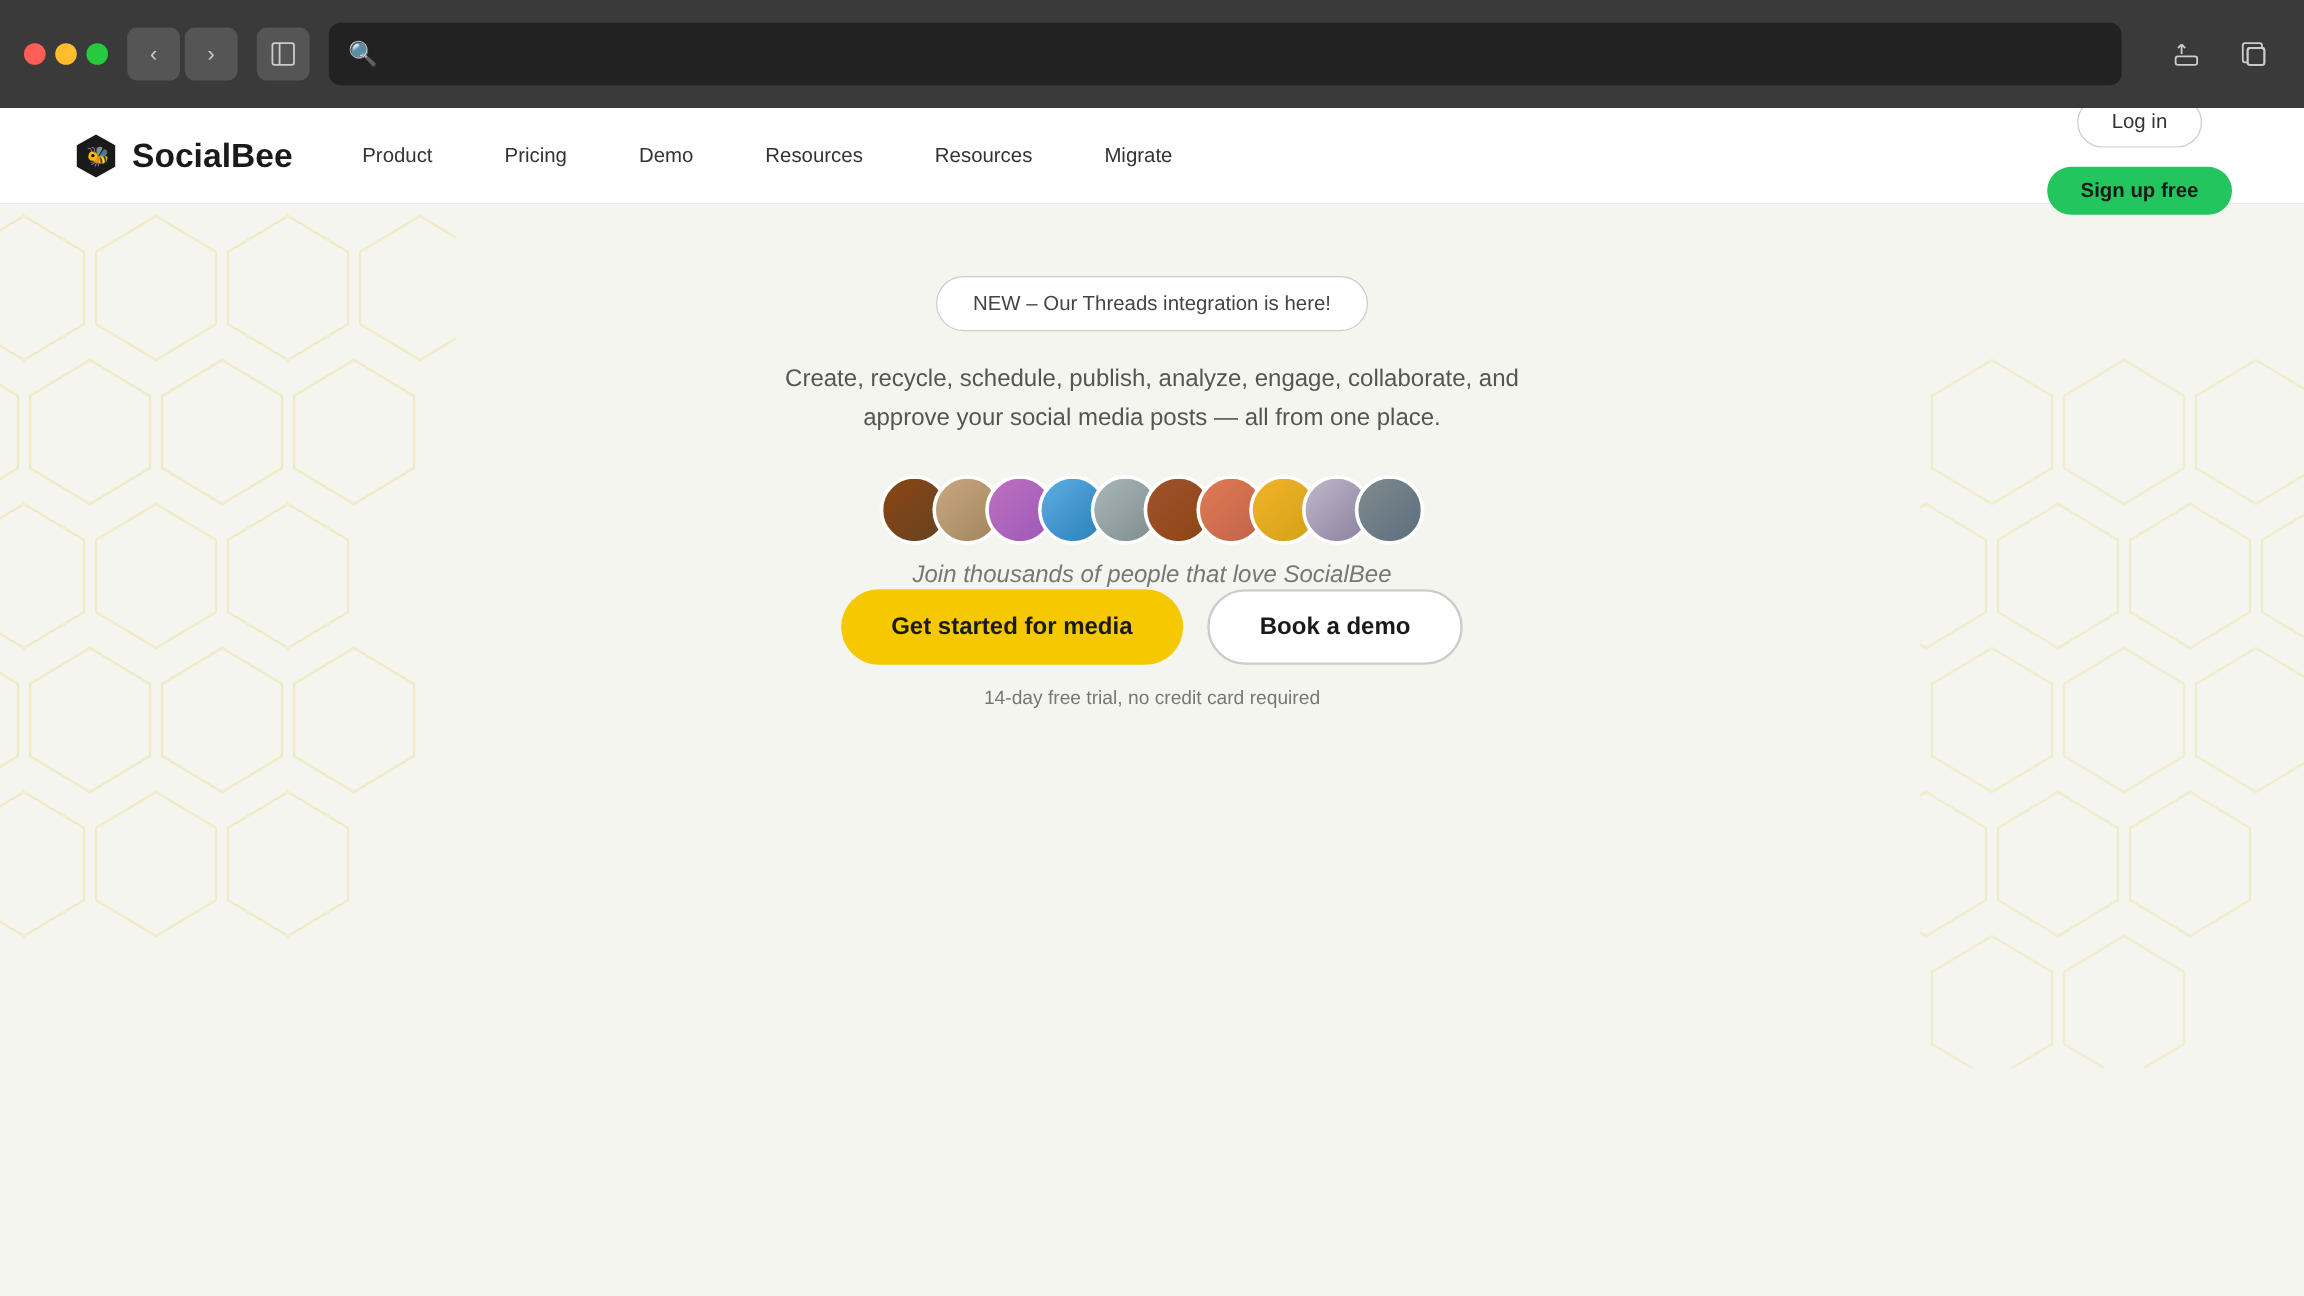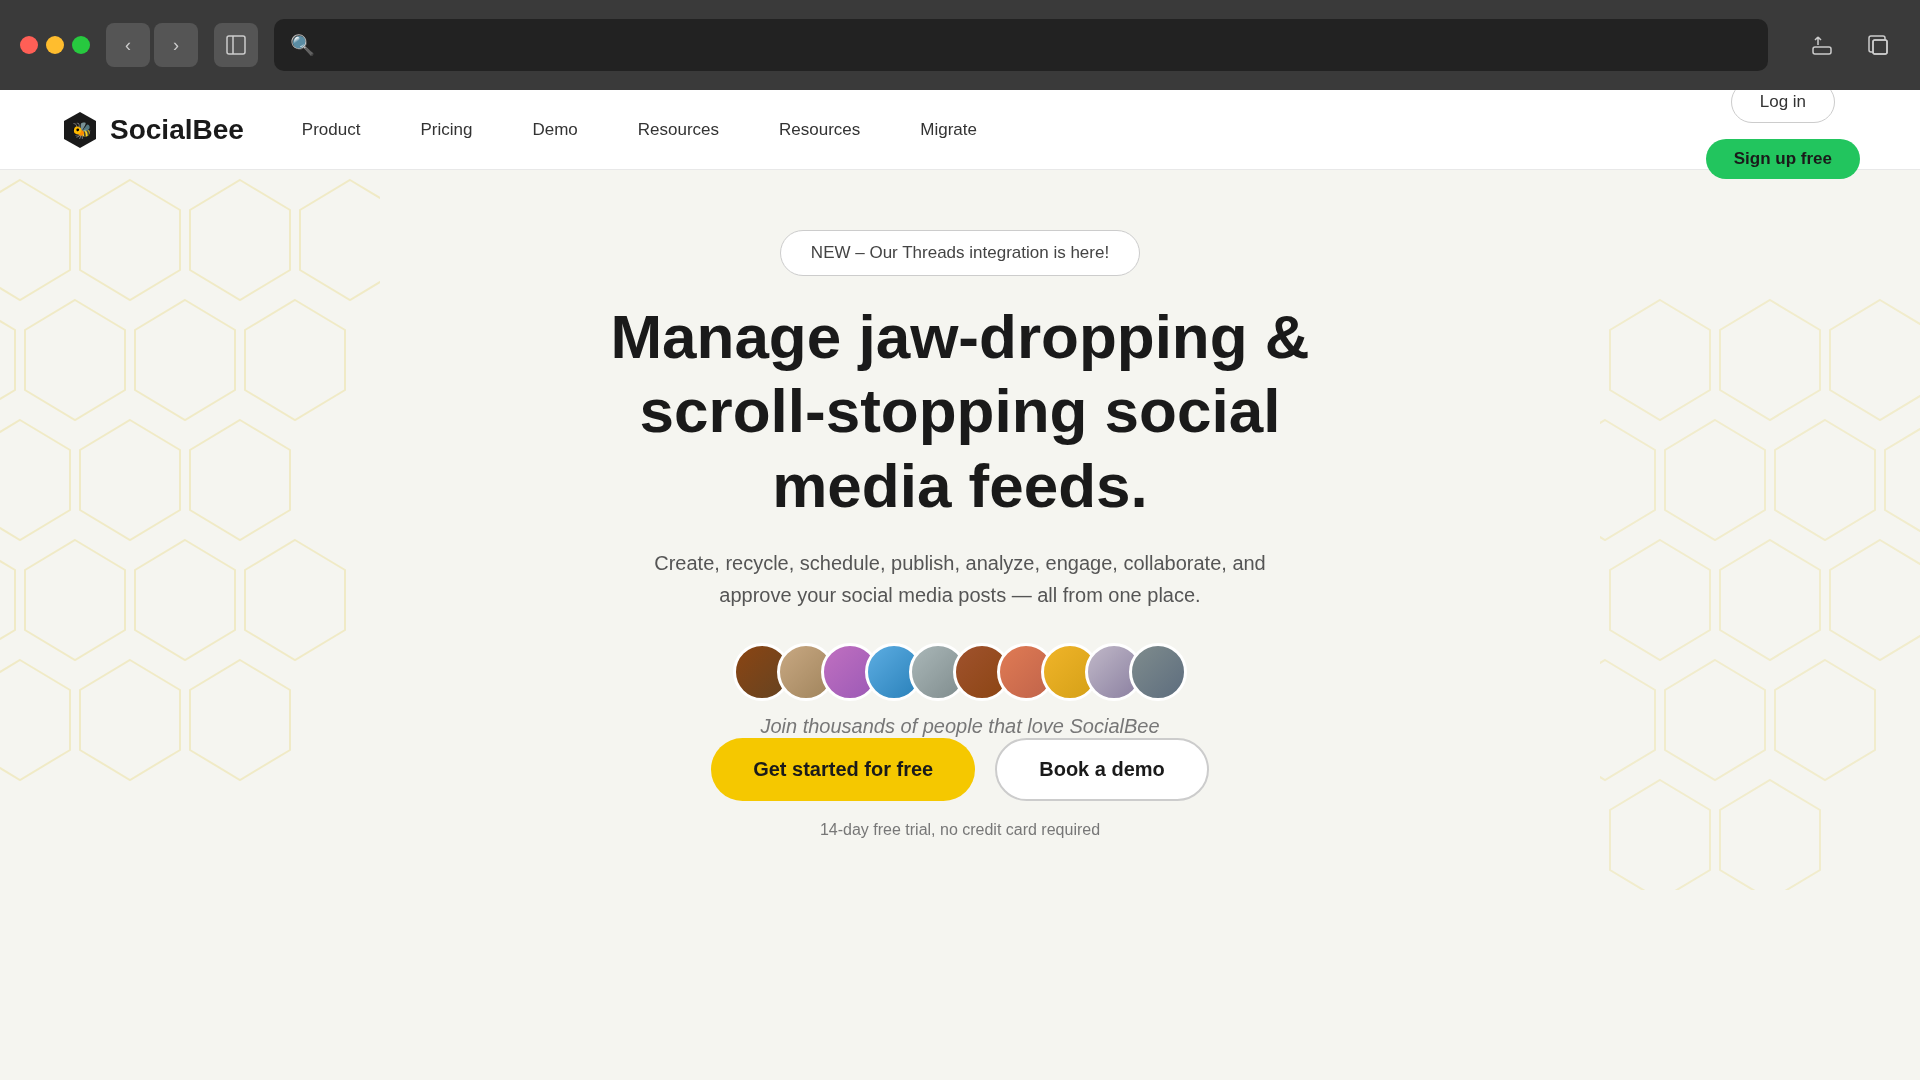"Manage jaw-dropping & scroll-stopping" h1.hero-title { html: <h1>Manage jaw-dropping &amp; scroll-stopping social media feeds.</h1> -> none }
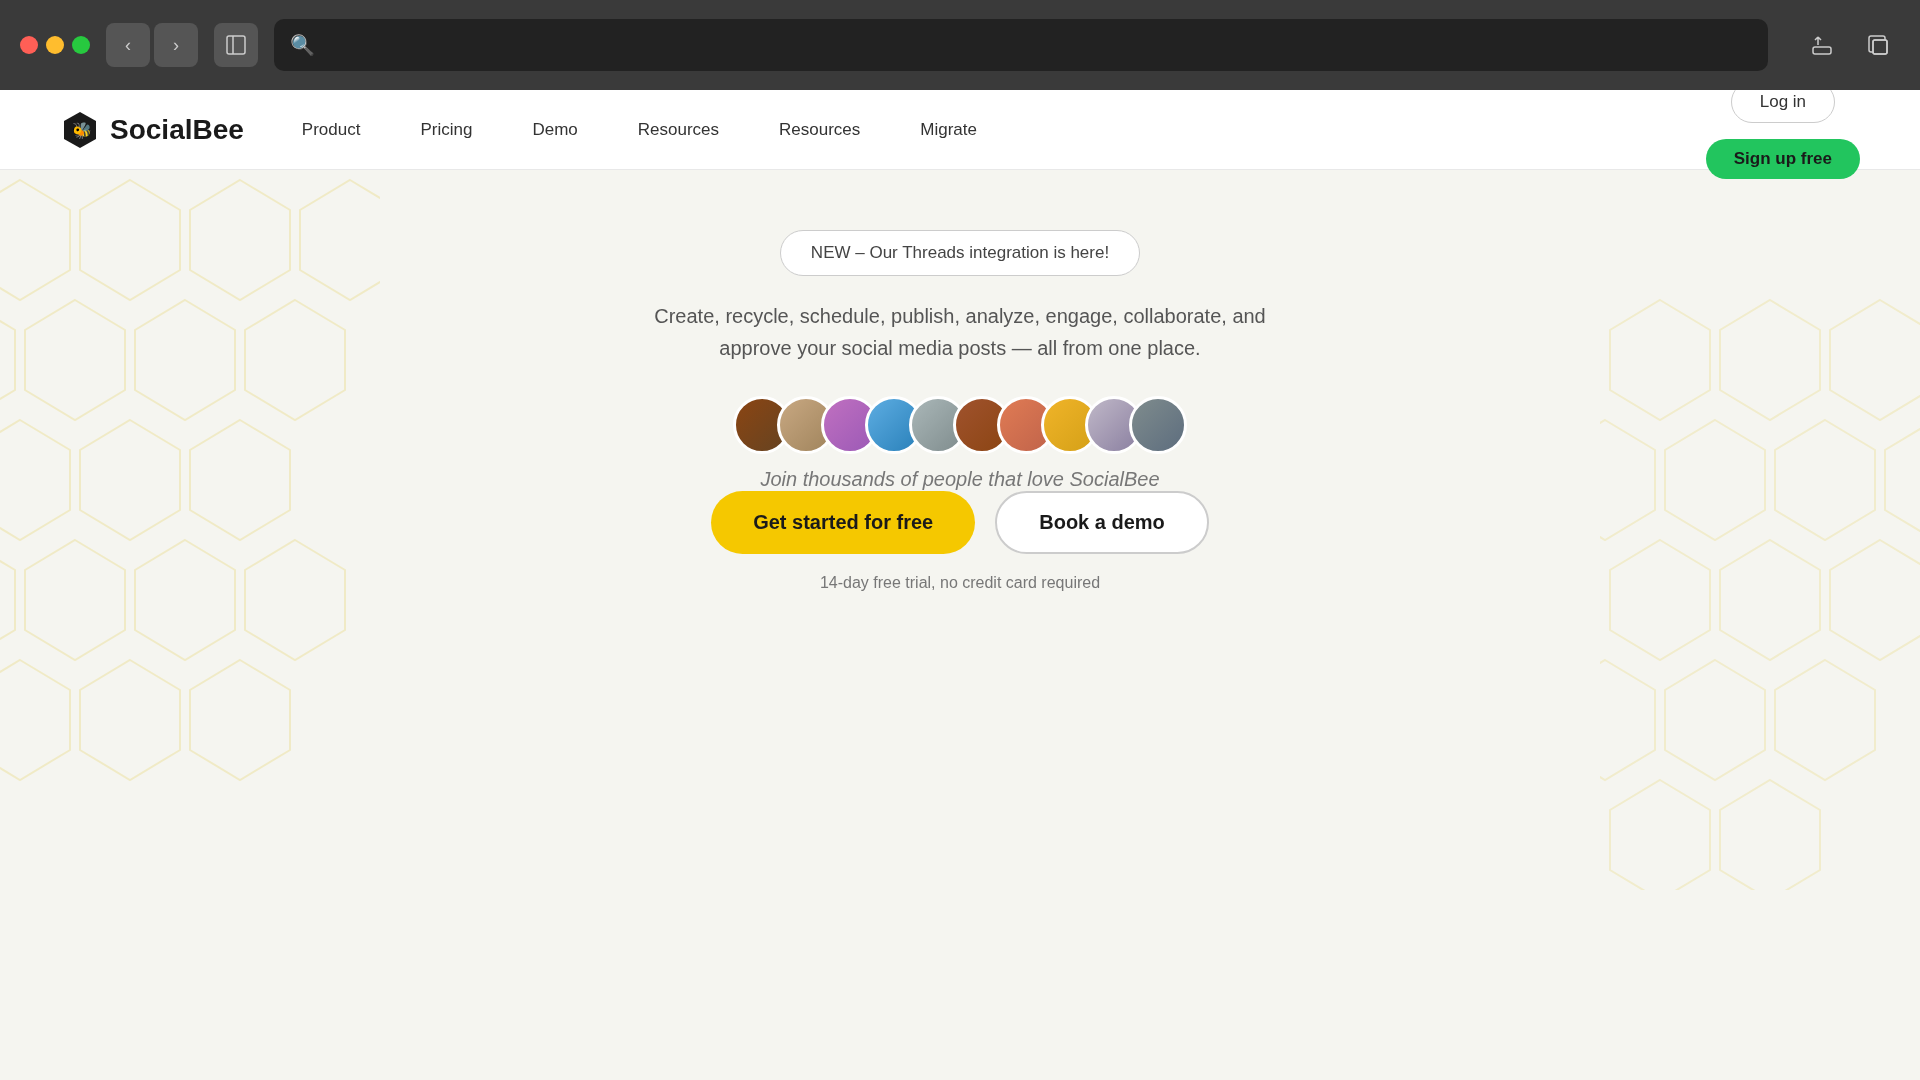"Get started for free" button.cta-primary { text: free -> media }
